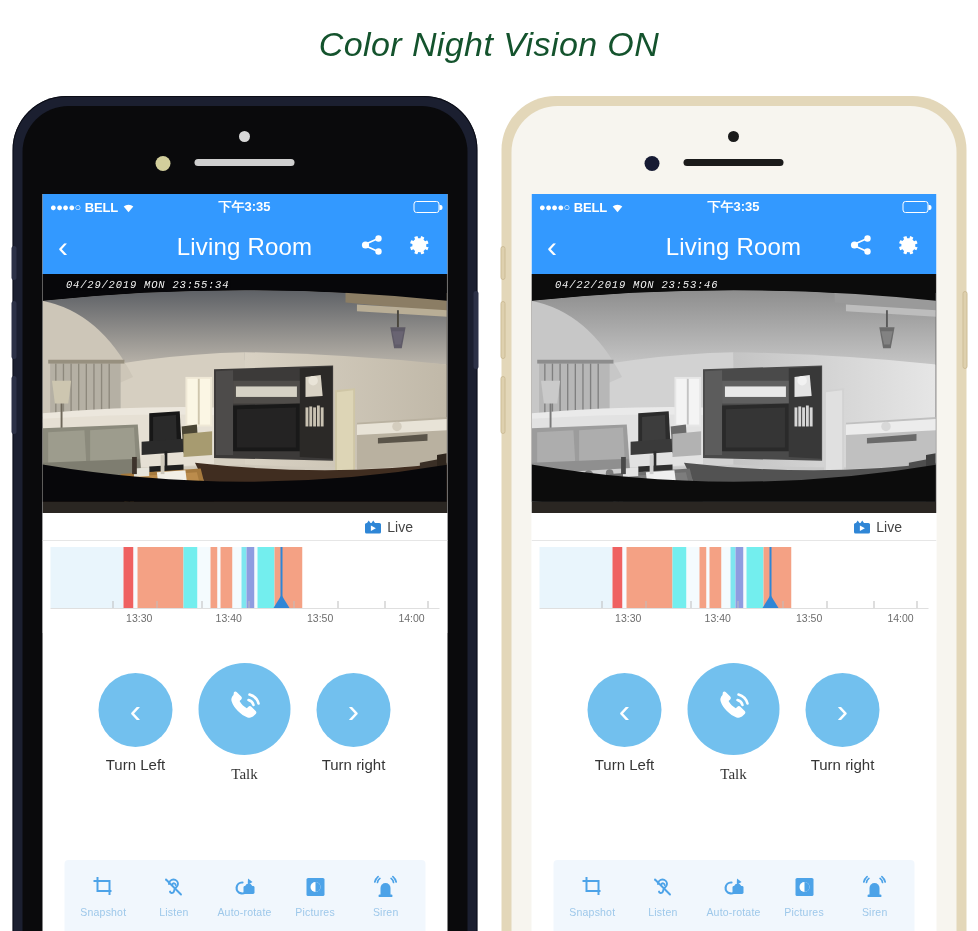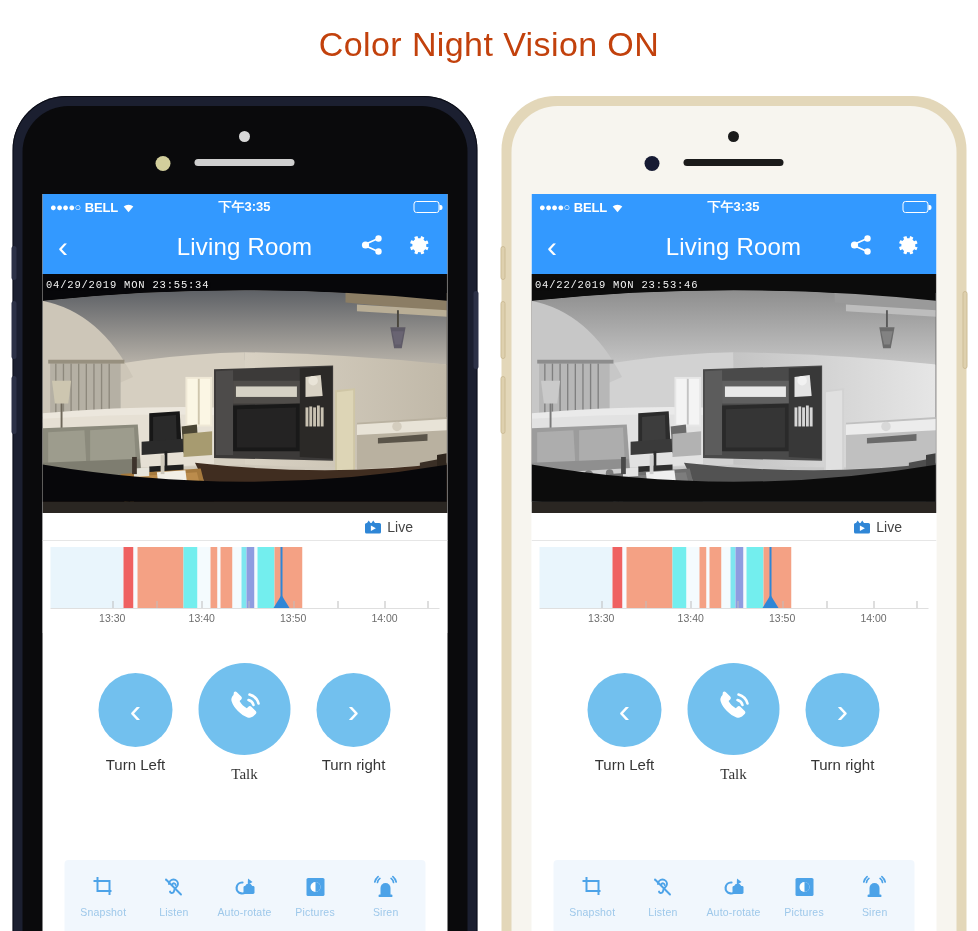"Color Night Vision ON" .heading { color: #c2410c -> #14532d; font-style: none -> italic }
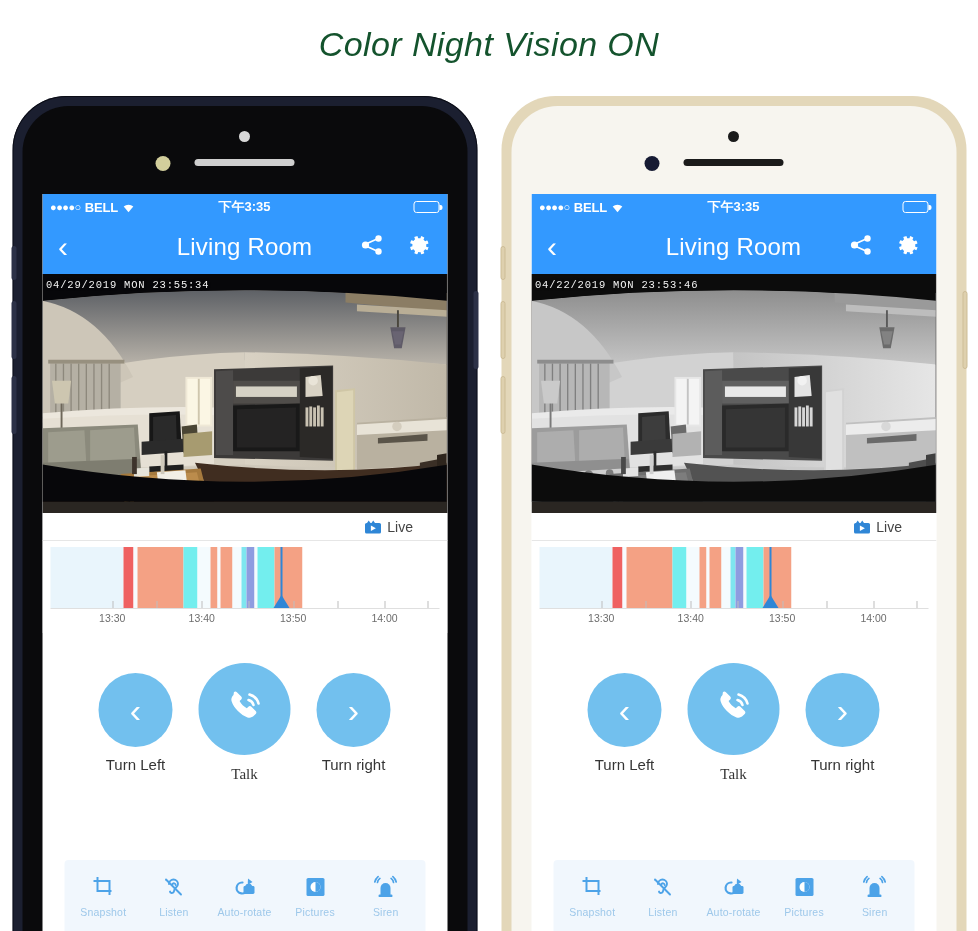"04/29/2019 MON 23:55:34" .ts-overlay { font-style: none -> italic; left: 4px -> 24px }
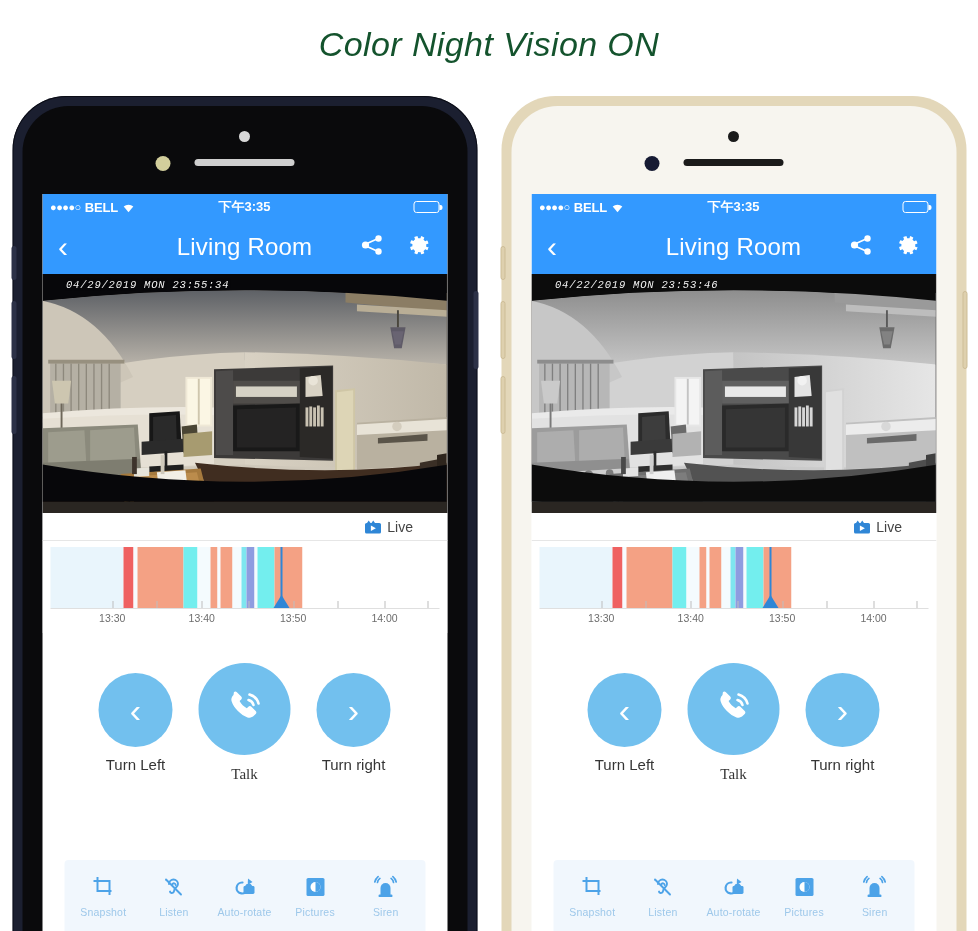"13:30" .tl-label { margin-left: none -> 27px }
